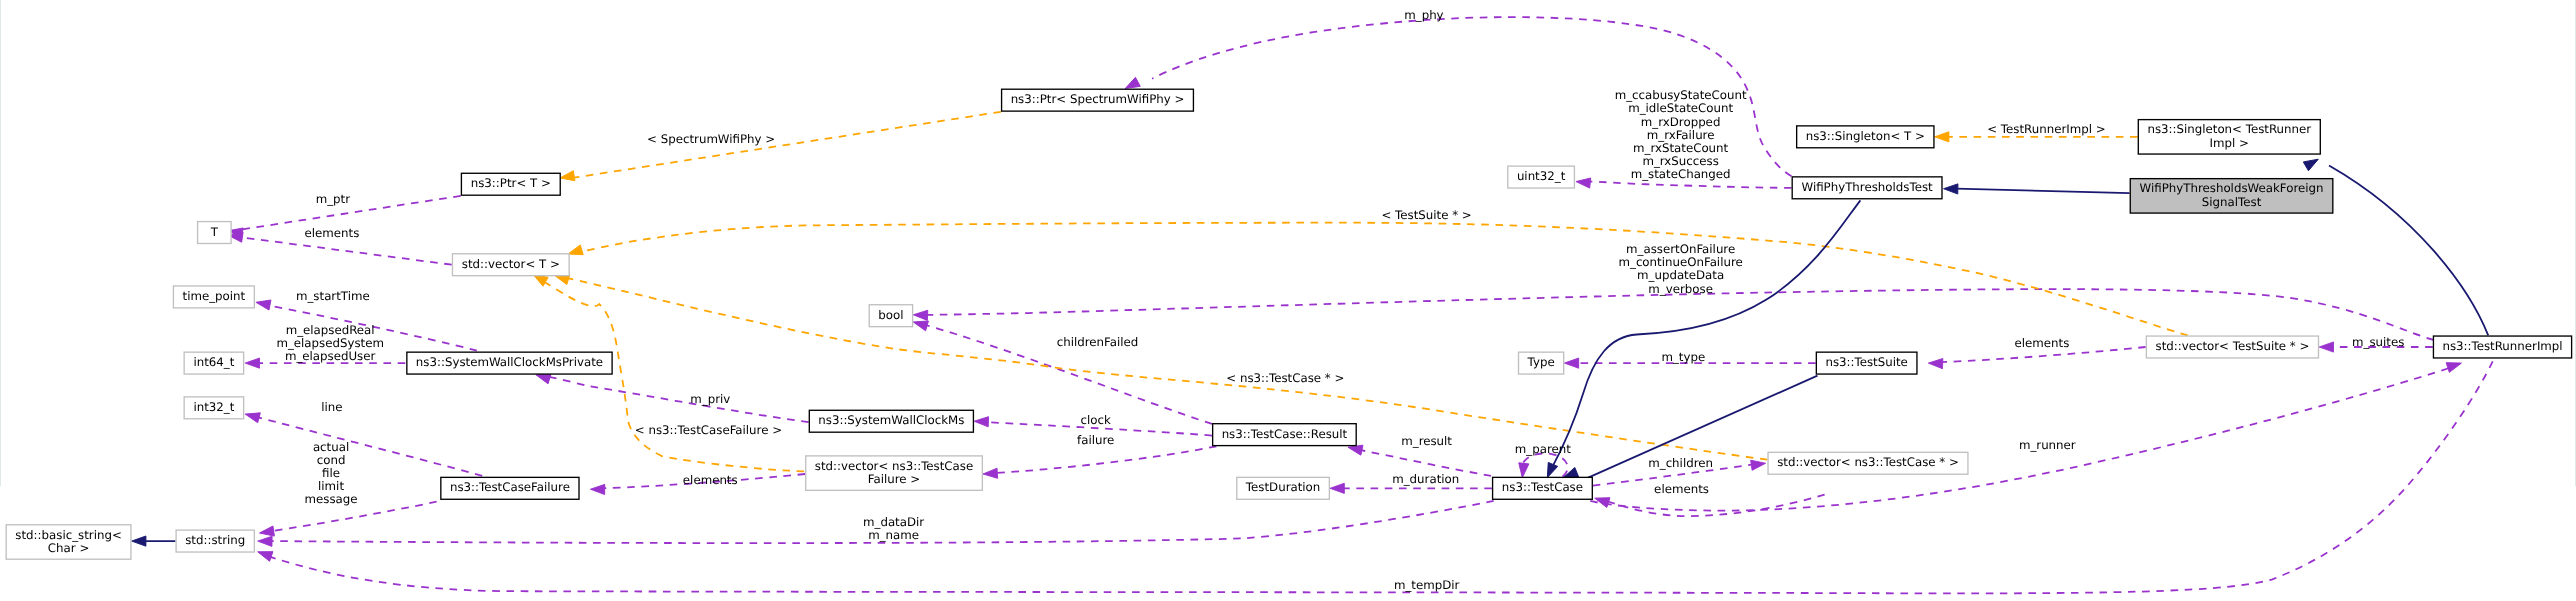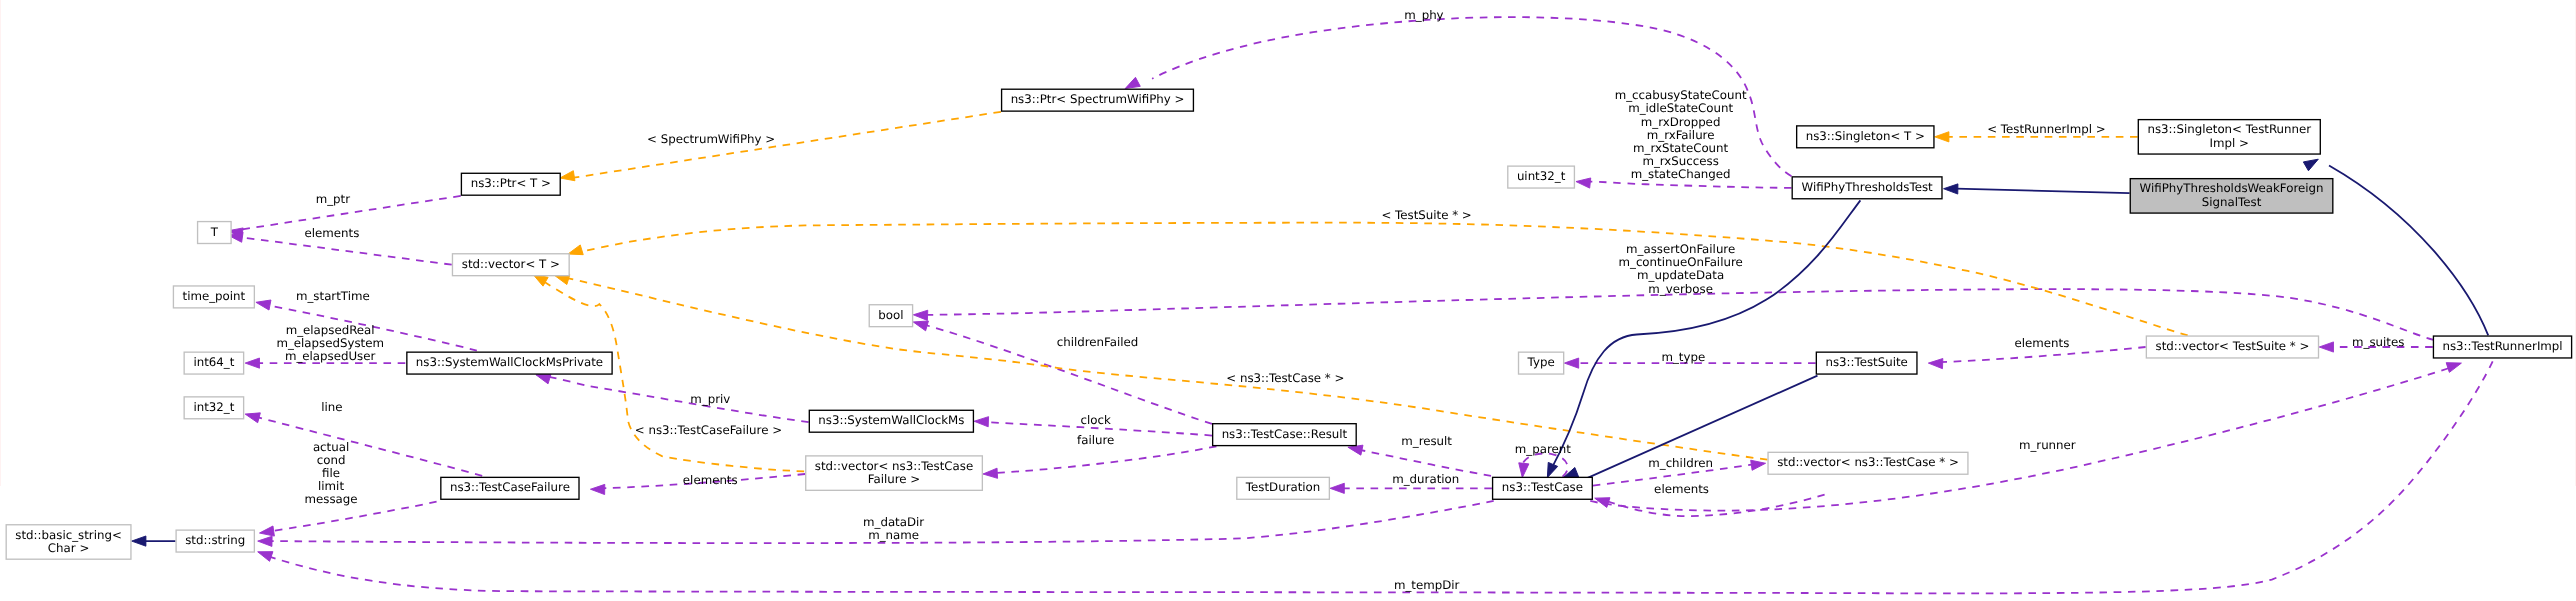"m_phy" #graph { background: #fca5a5 -> #0f766e }
